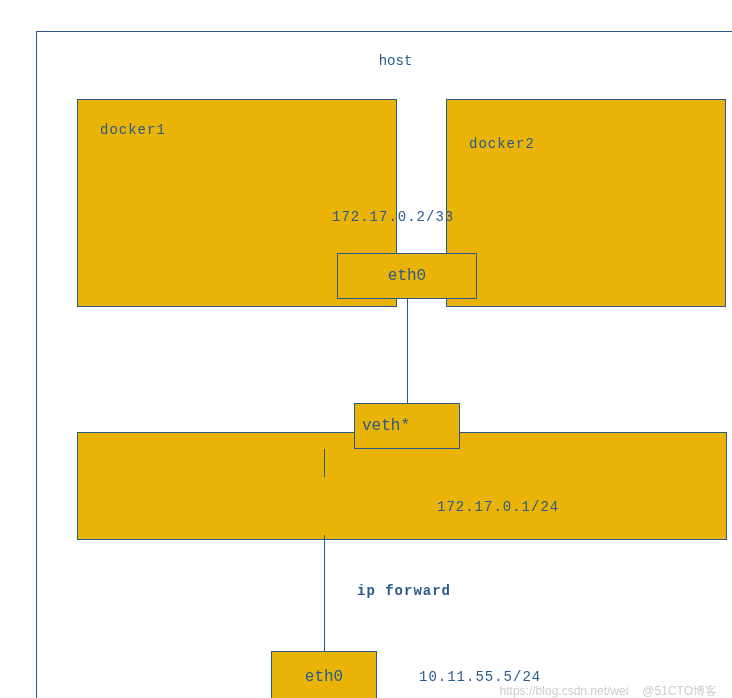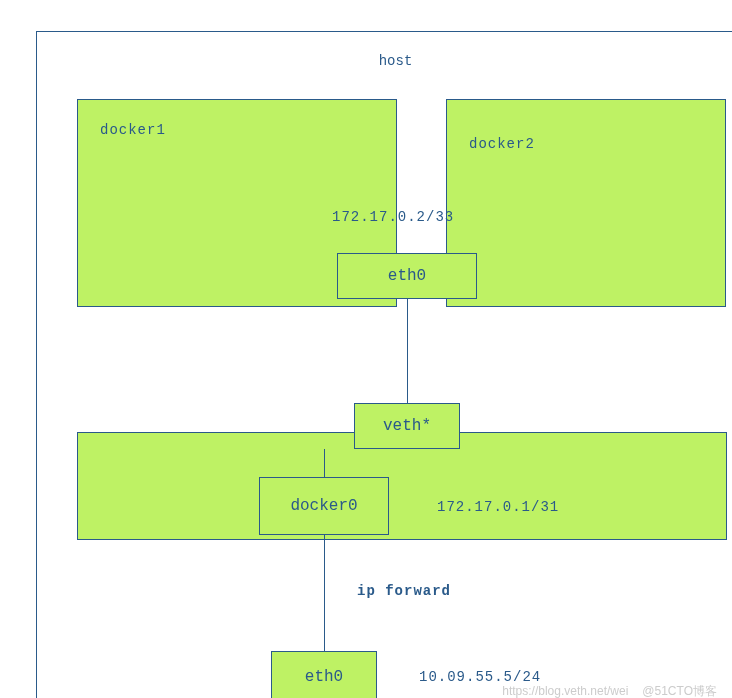"docker1" .box { background: #bef264 -> #eab308 }
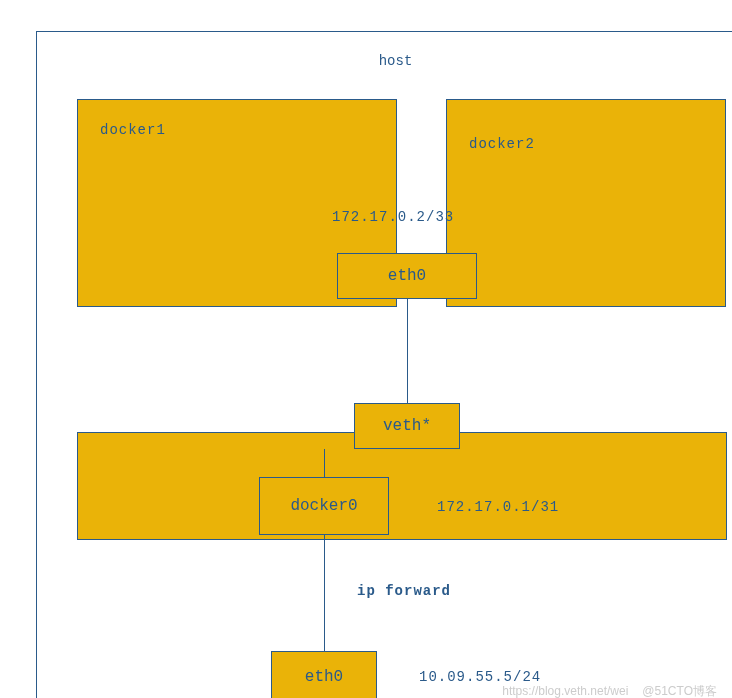"veth*" .veth { justify-content: center -> flex-start }
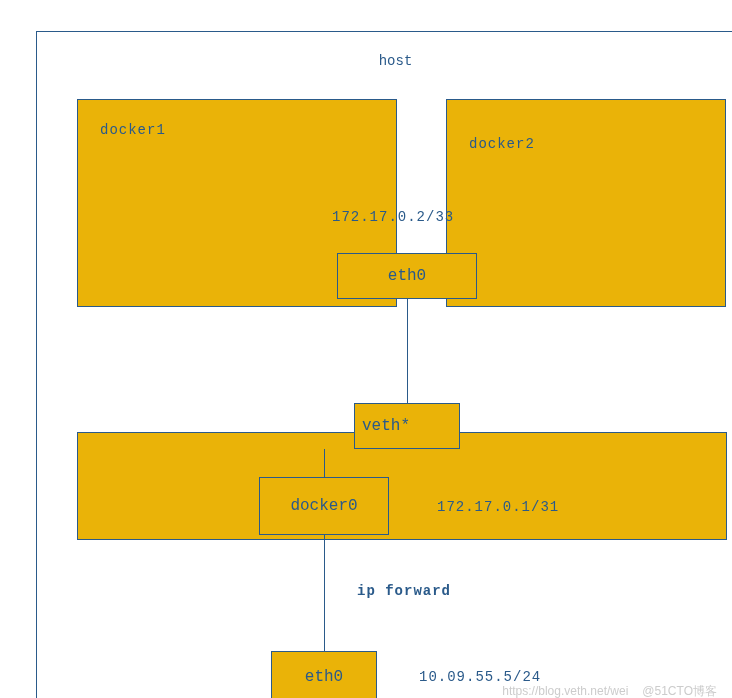"docker0" div.box { html: <div> <span>docker0</span> </div> -> none }
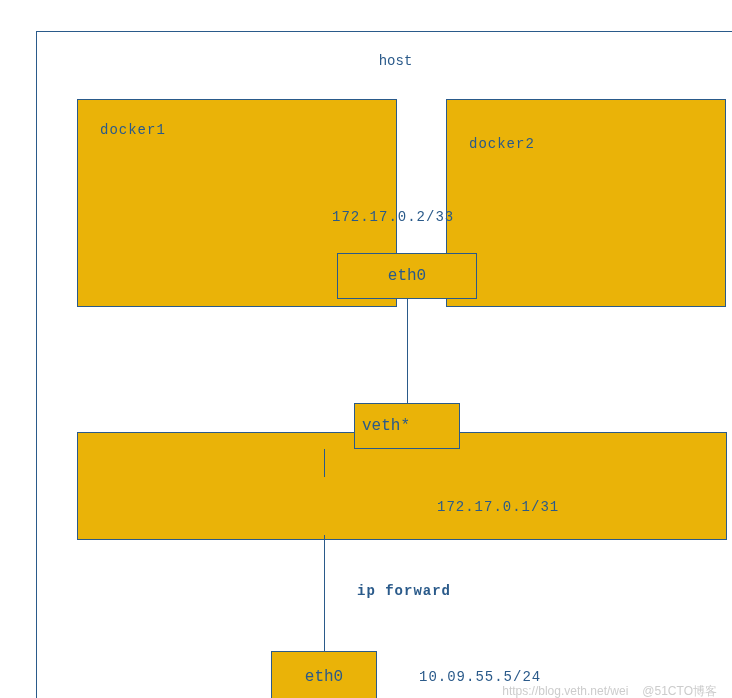"172.17.0.1/31" div.label { text: 172.17.0.1/31 -> 172.17.0.1/24 }
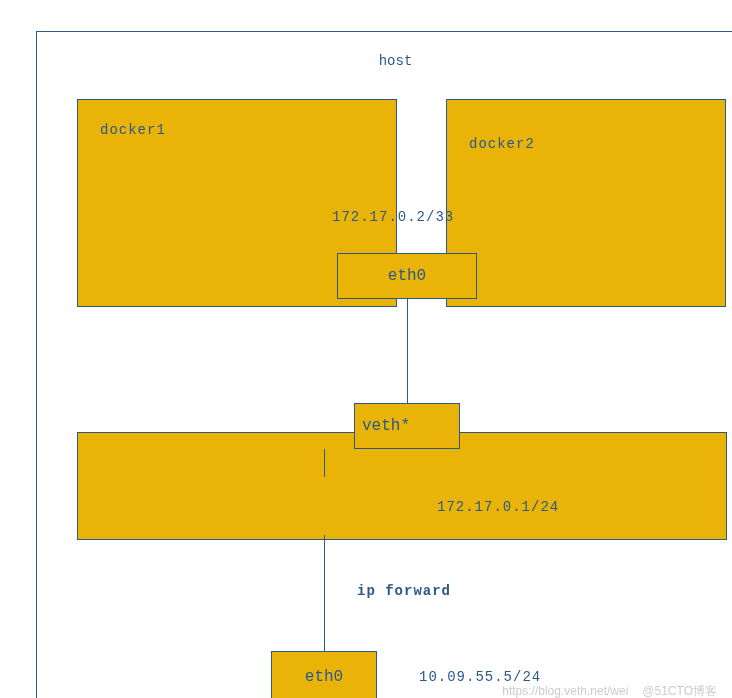"10.09.55.5/24" div.label { text: 10.09.55.5/24 -> 10.11.55.5/24 }
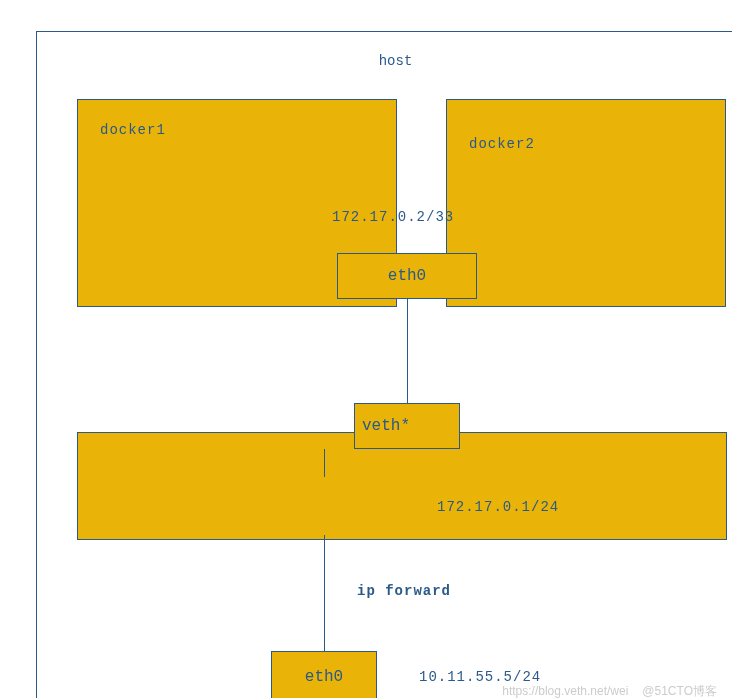"https://blog.veth.net/wei" span { text: https://blog.veth.net/wei -> https://blog.csdn.net/wei }
